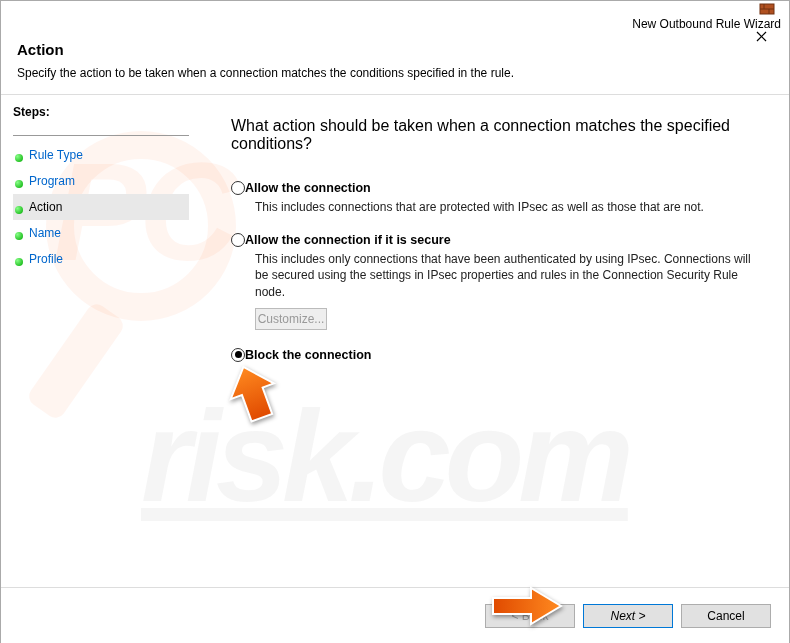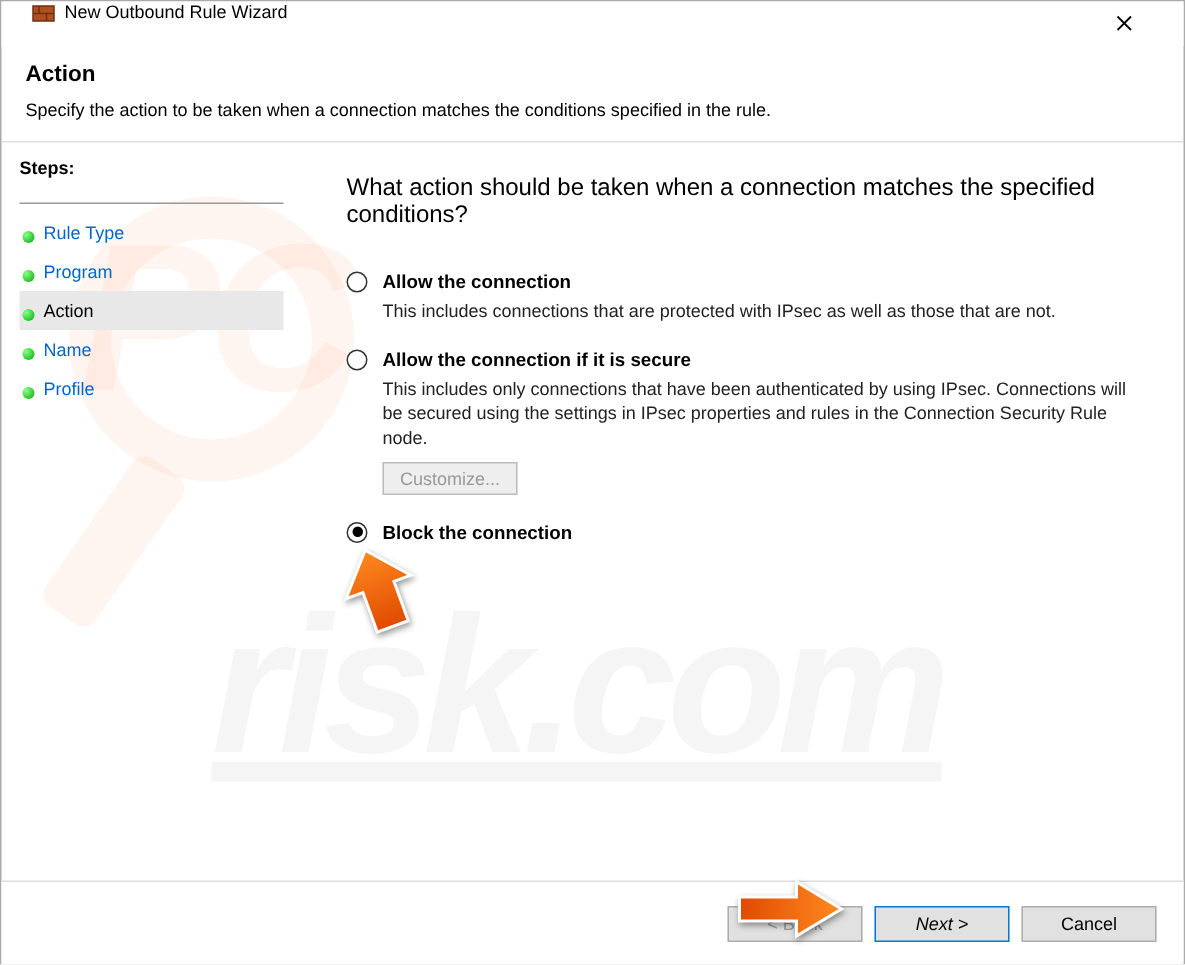"New Outbound Rule Wizard" .titlebar { align-items: flex-start -> flex-end; flex-direction: none -> column; padding: 0 20px -> 0 8px }
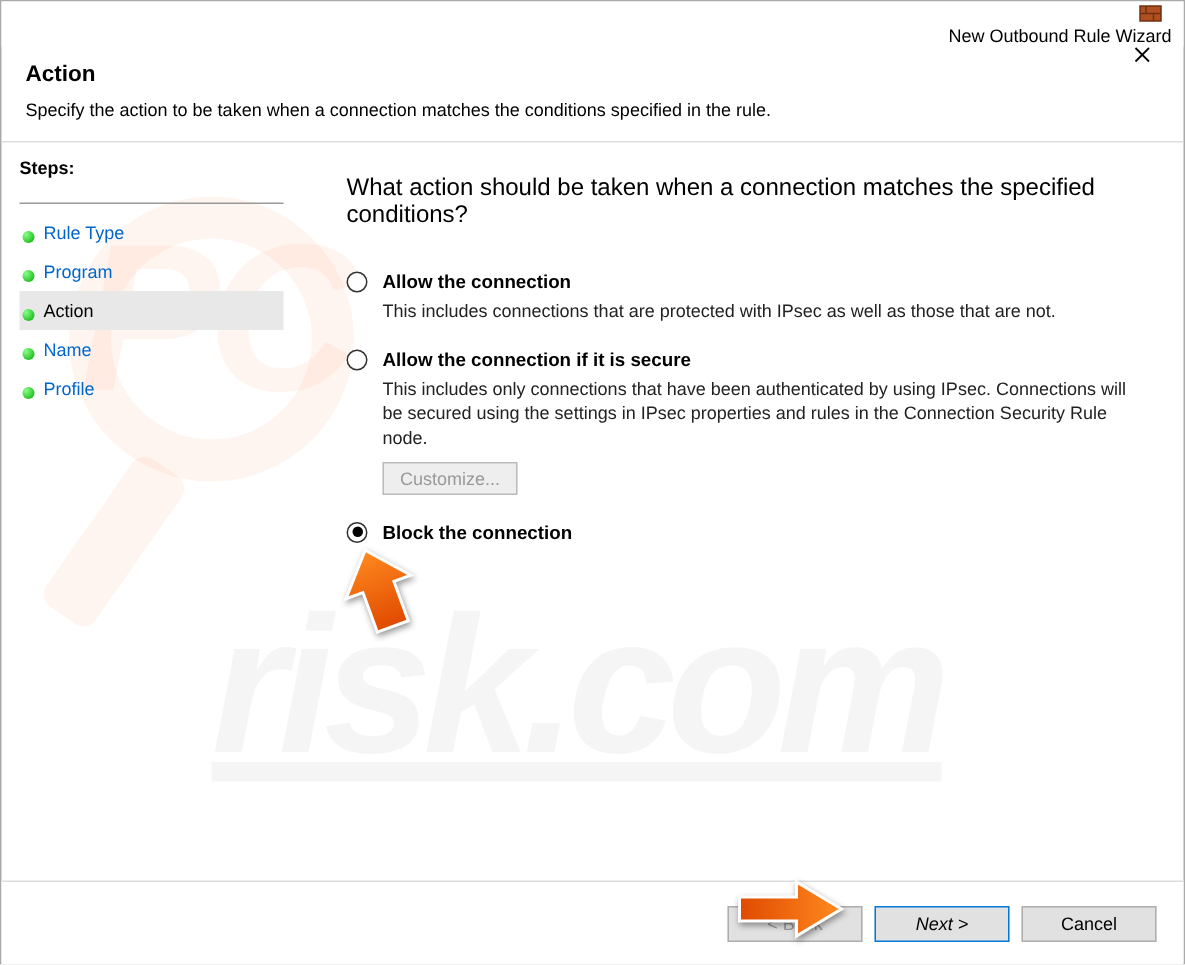"Allow the connection" .opt-head { gap: 10px -> 0 }
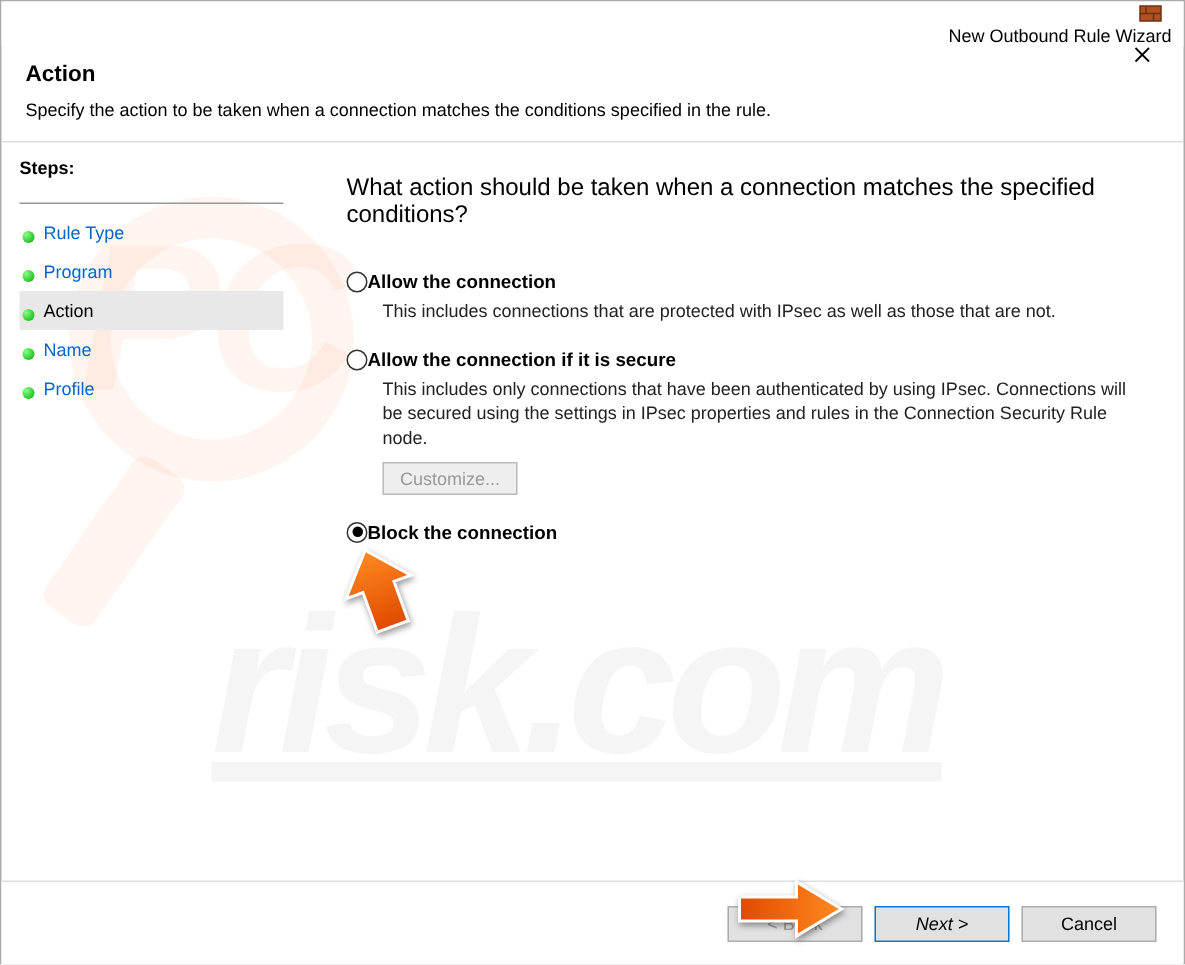"Customize..." .customize-btn { width: 90px -> 72px }
